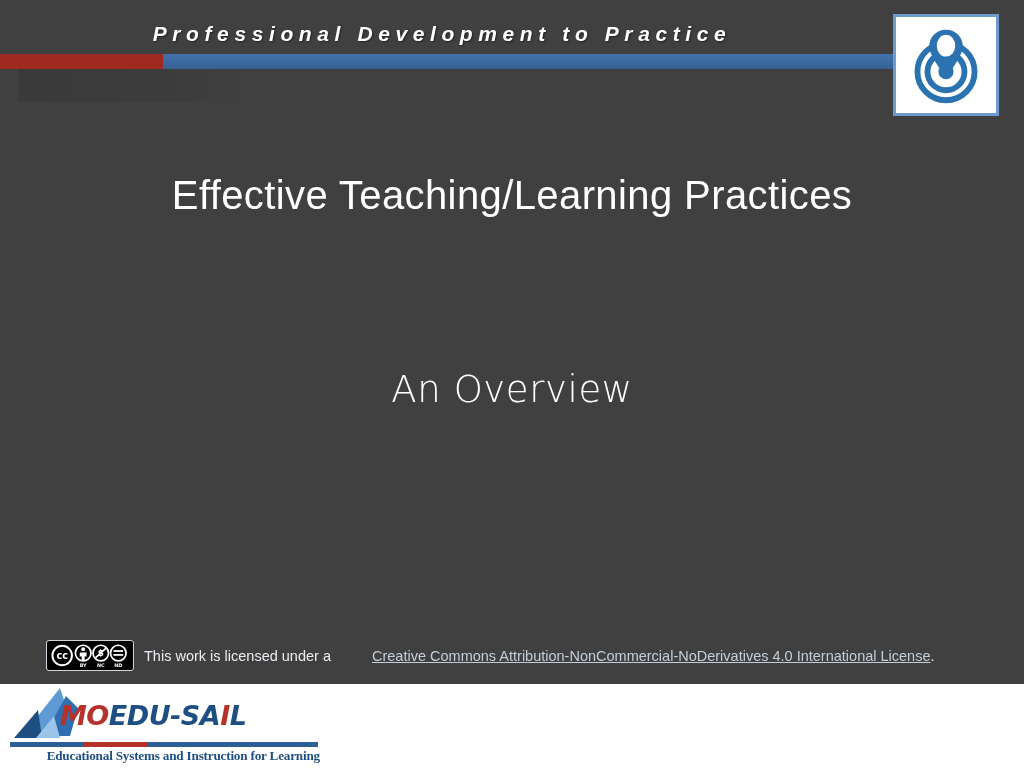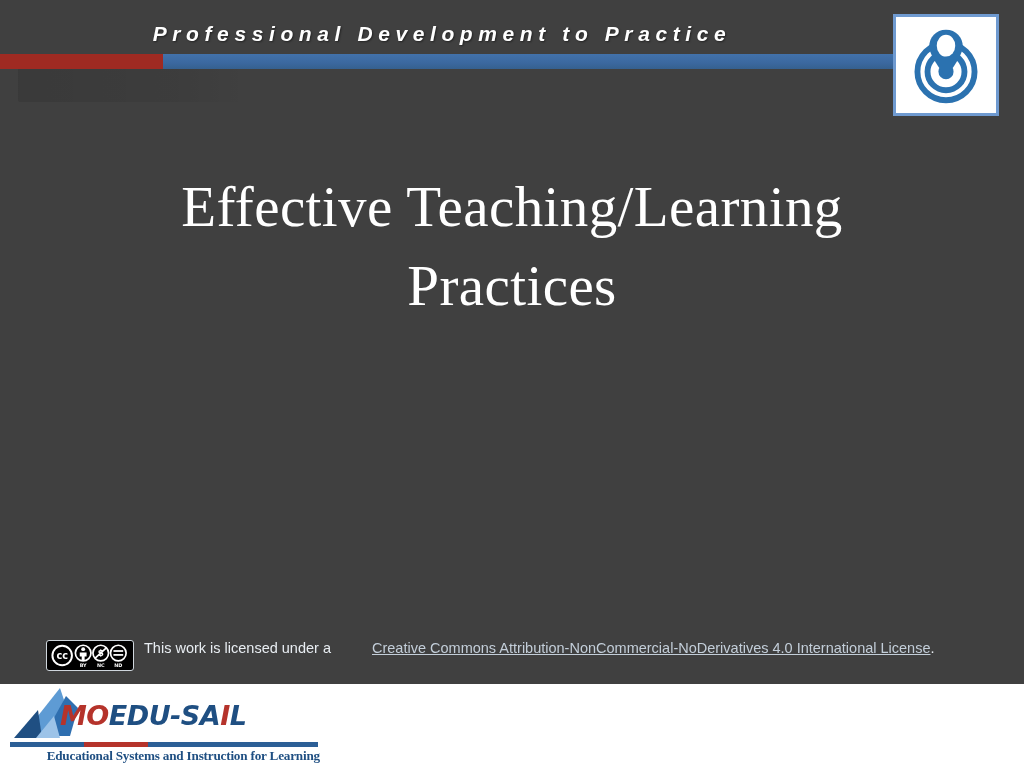"Effective Teaching/Learning Practices" .slide-title { font-family: Liberation Serif, serif -> Liberation Sans, sans-serif; font-size: 57px -> 40px }
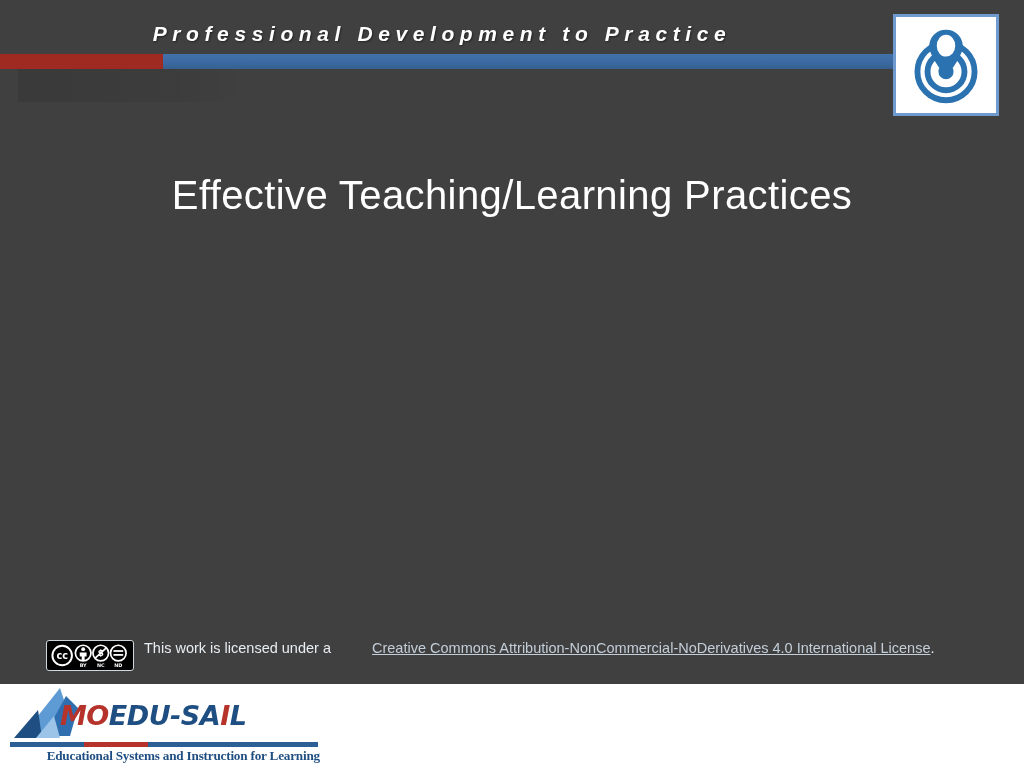"An Overview" div.slide-subtitle { html: none -> <div>An Overview</div> }
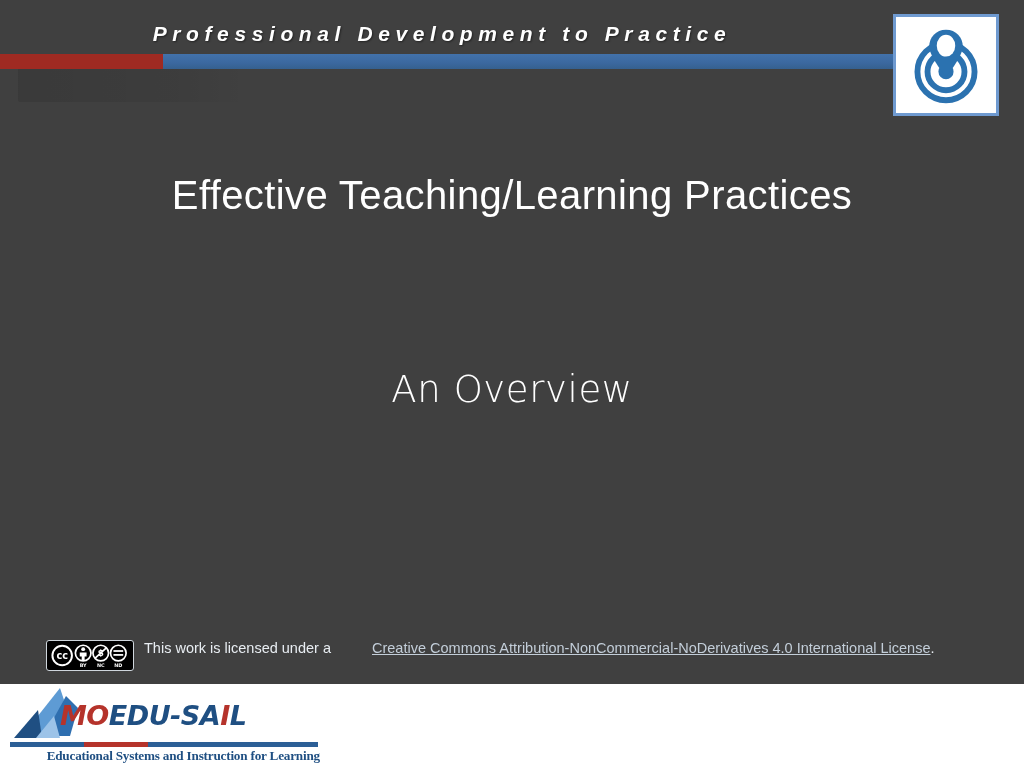"cc" .license-row { align-items: flex-start -> center }
